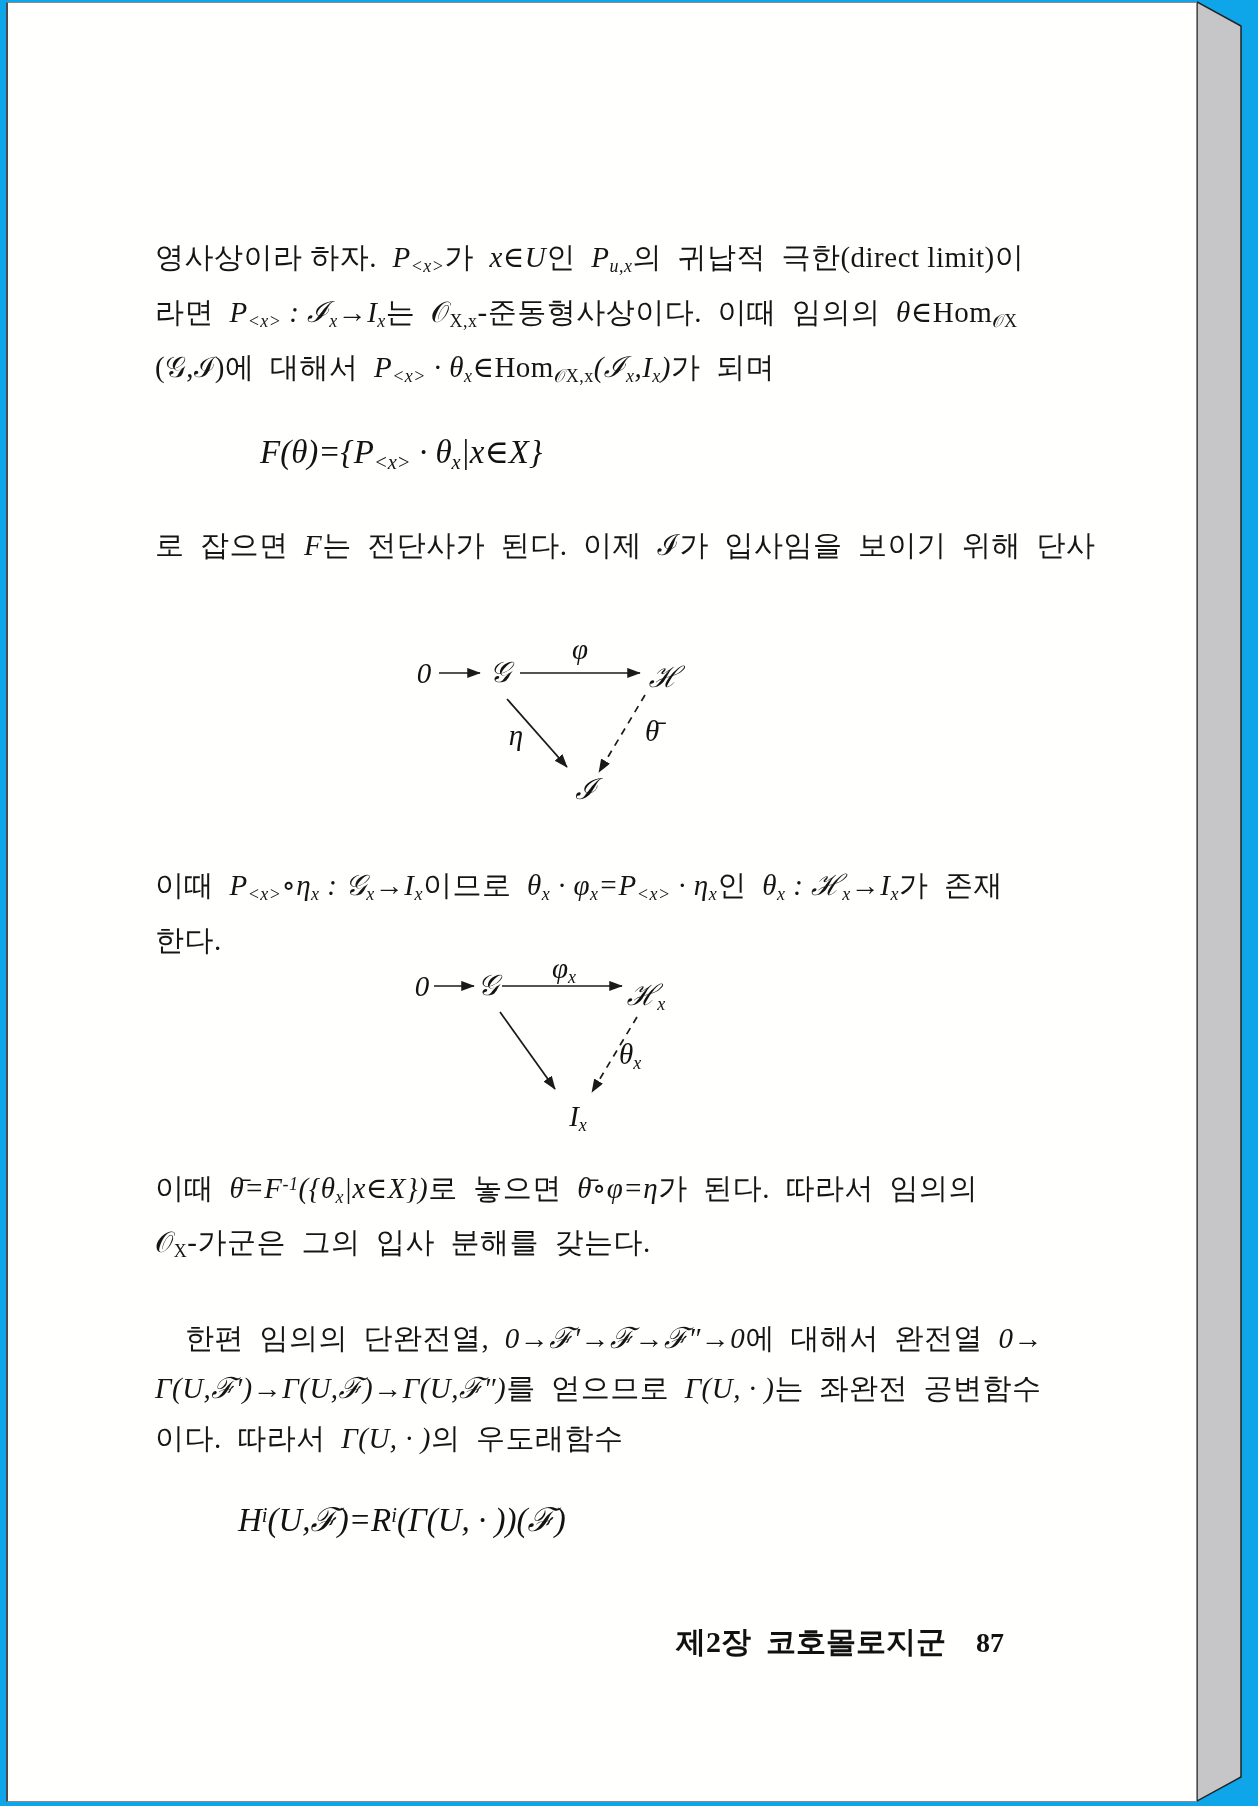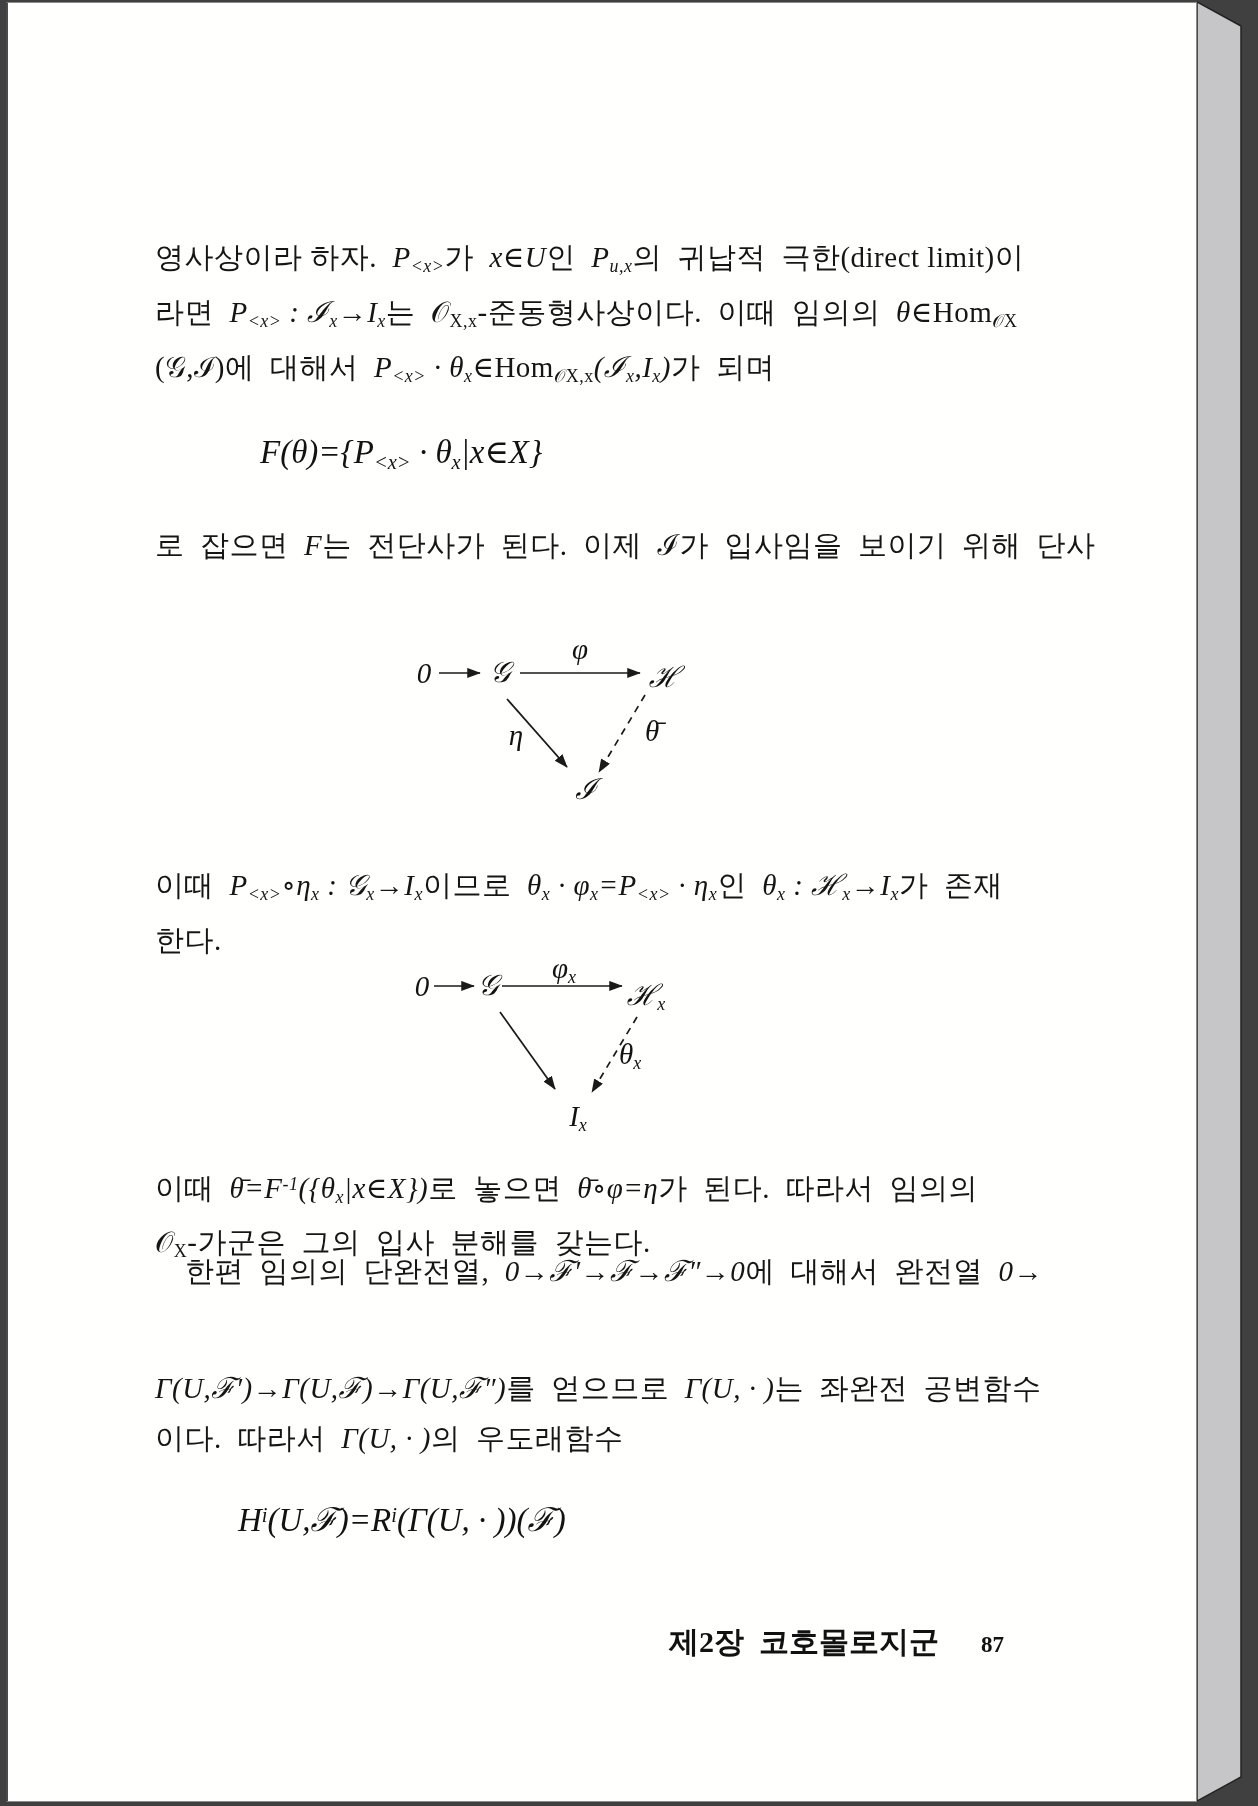"영사상이라 하자. P<x>가 x∈U인 Pu,x의" .scene { background: #404040 -> #0ea5e9 }
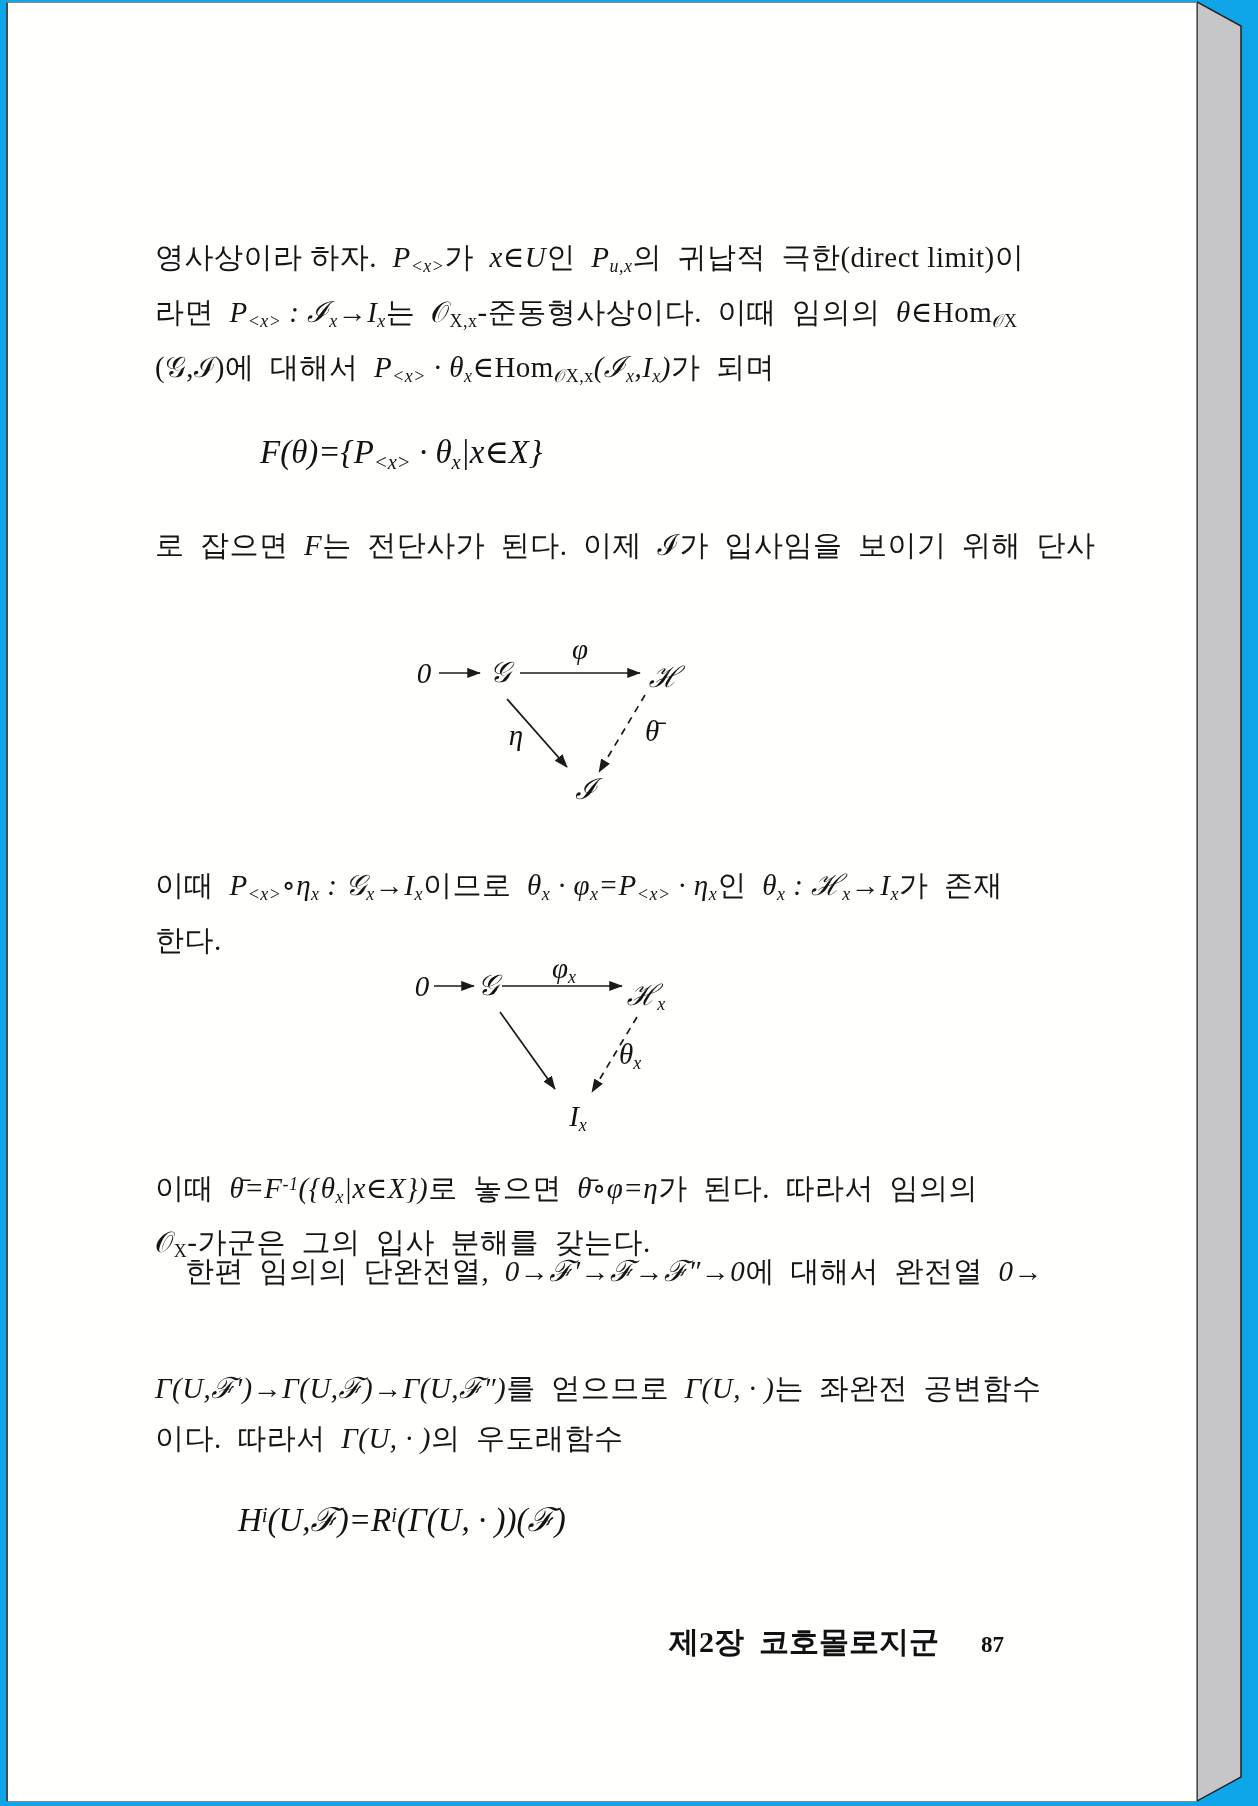"한편 임의의 단완전열, 0→ℱ′→ℱ→ℱ″→0에 대해서" div.pline { top: 1248px -> 1315px }
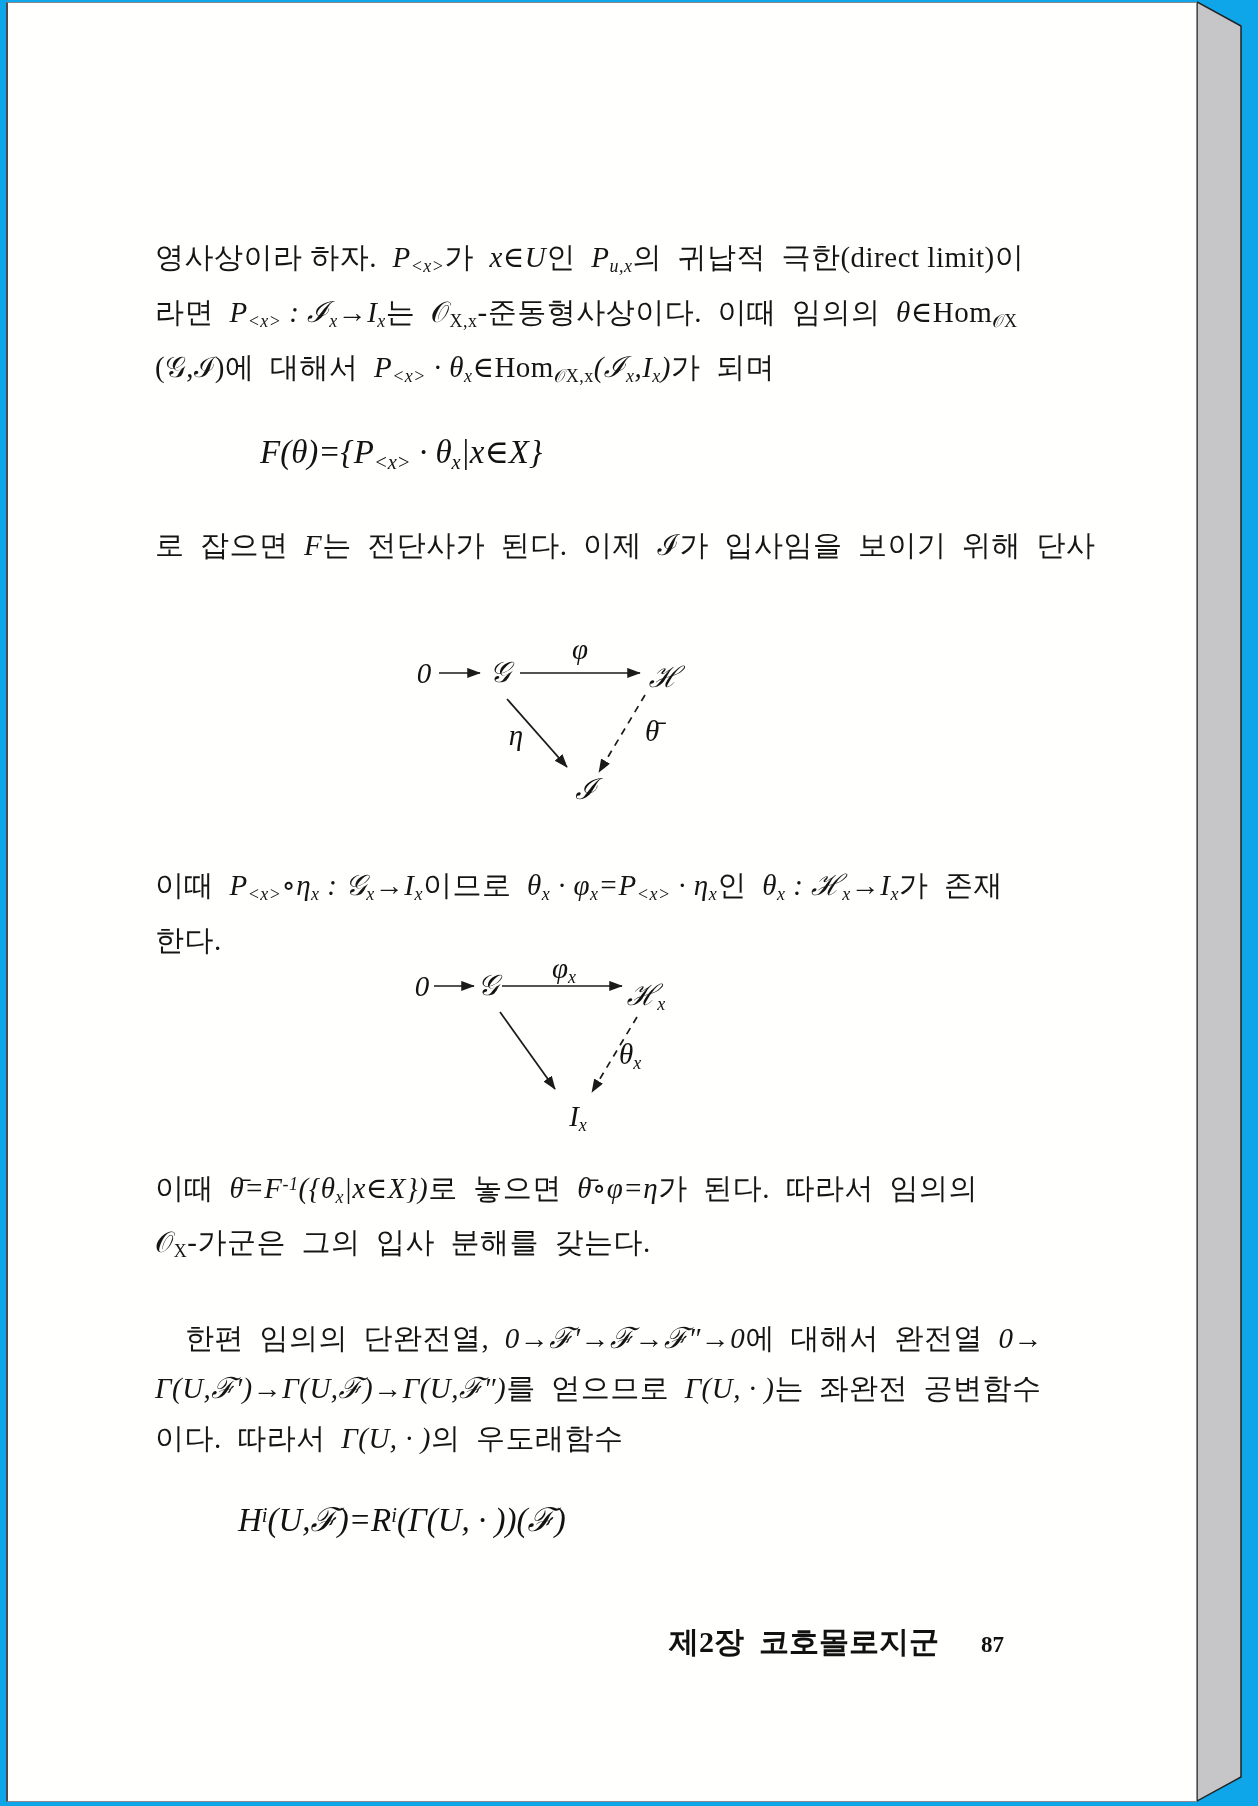"87" .footer .pagenum { font-size: 23px -> 28px; margin-left: 42px -> 30px }
